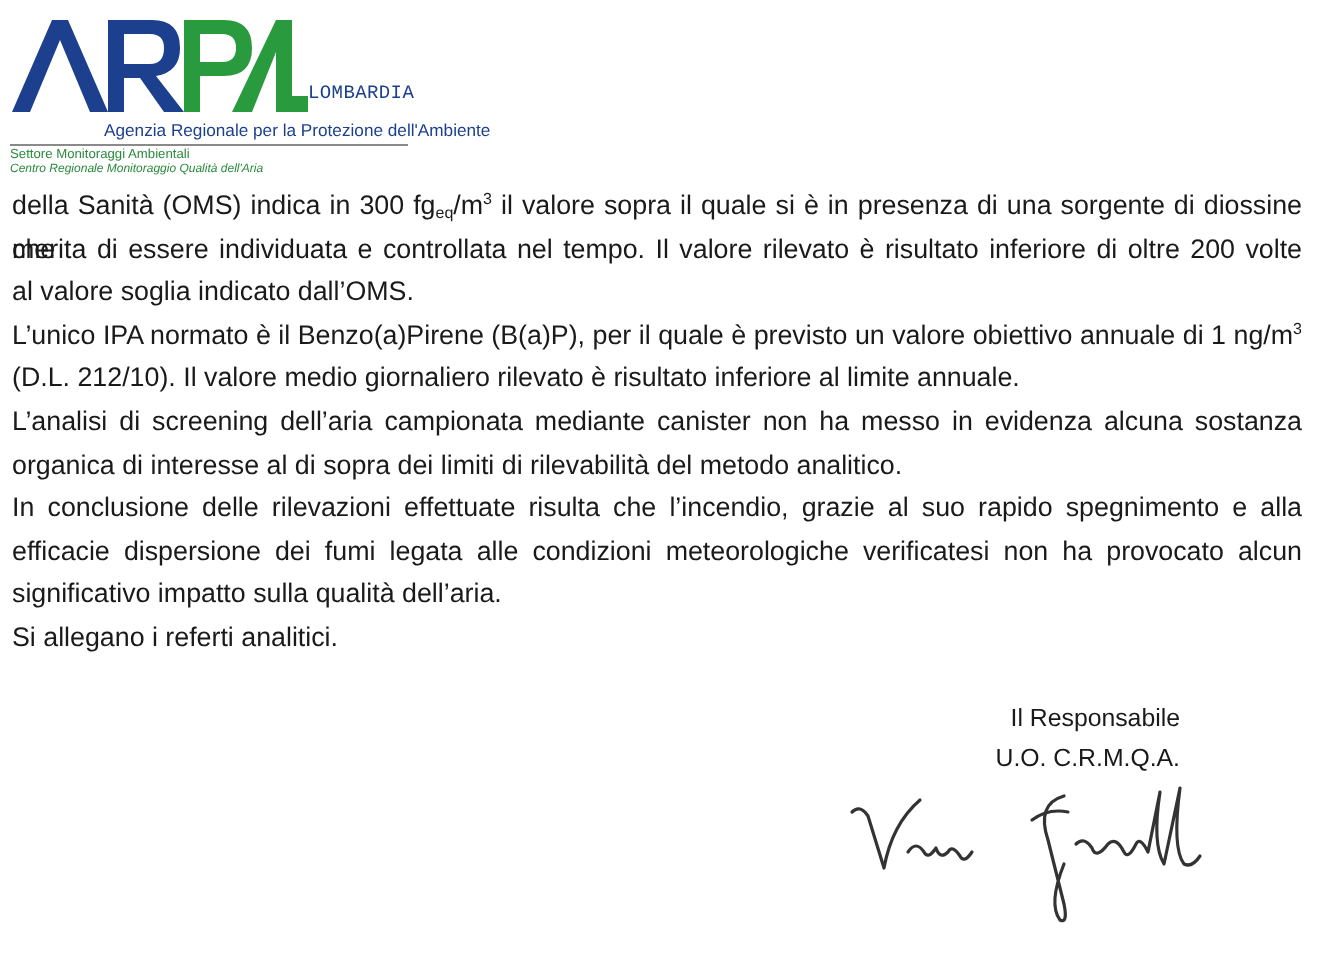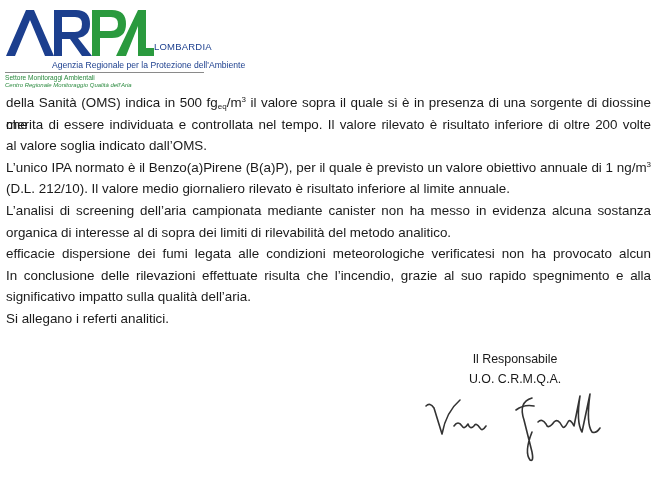"LOMBARDIA" .logo-region { font-family: none -> Liberation Mono, monospace }
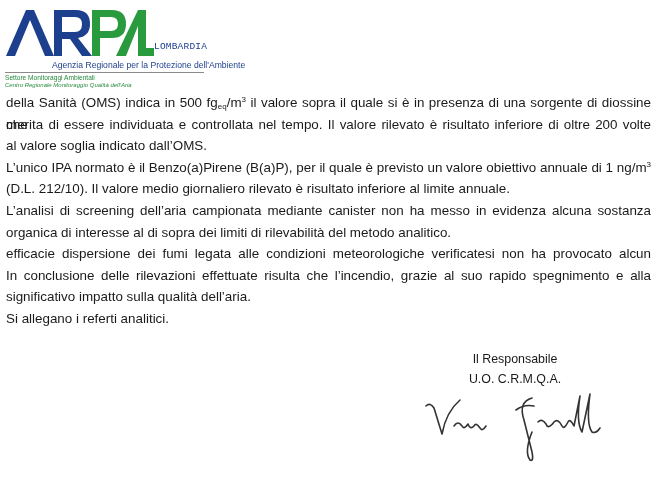"della Sanità (OMS) indica in" span { text: 500 -> 300 }
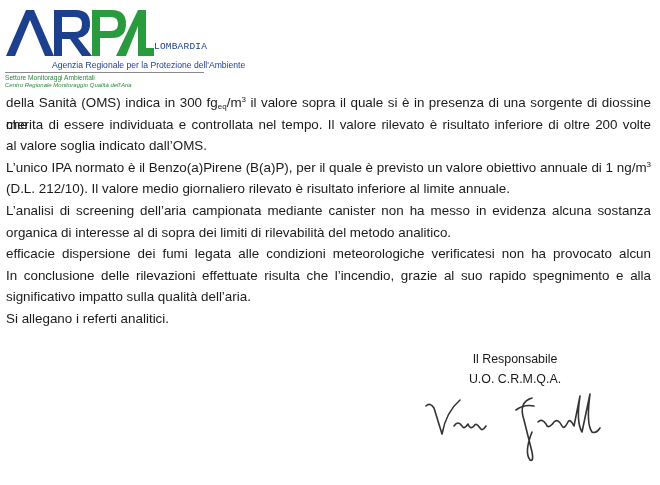"efficacie dispersione dei fumi legata" div.line { order: before "In conclusione delle rilevazioni" -> after "In conclusione delle rilevazioni" }
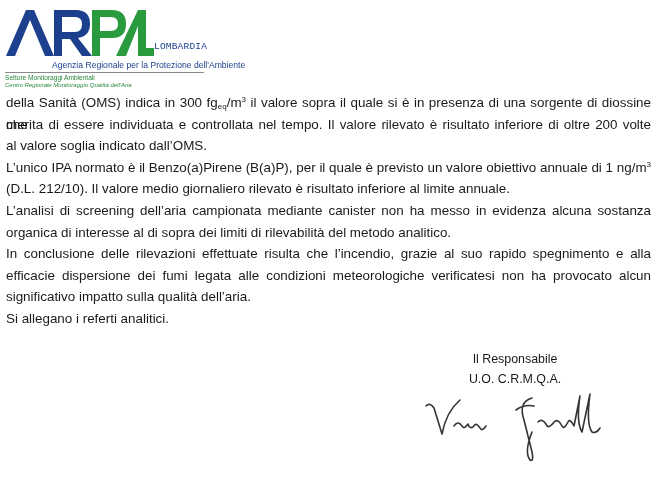"Il Responsabile" .sign-block { text-align: center -> right }
